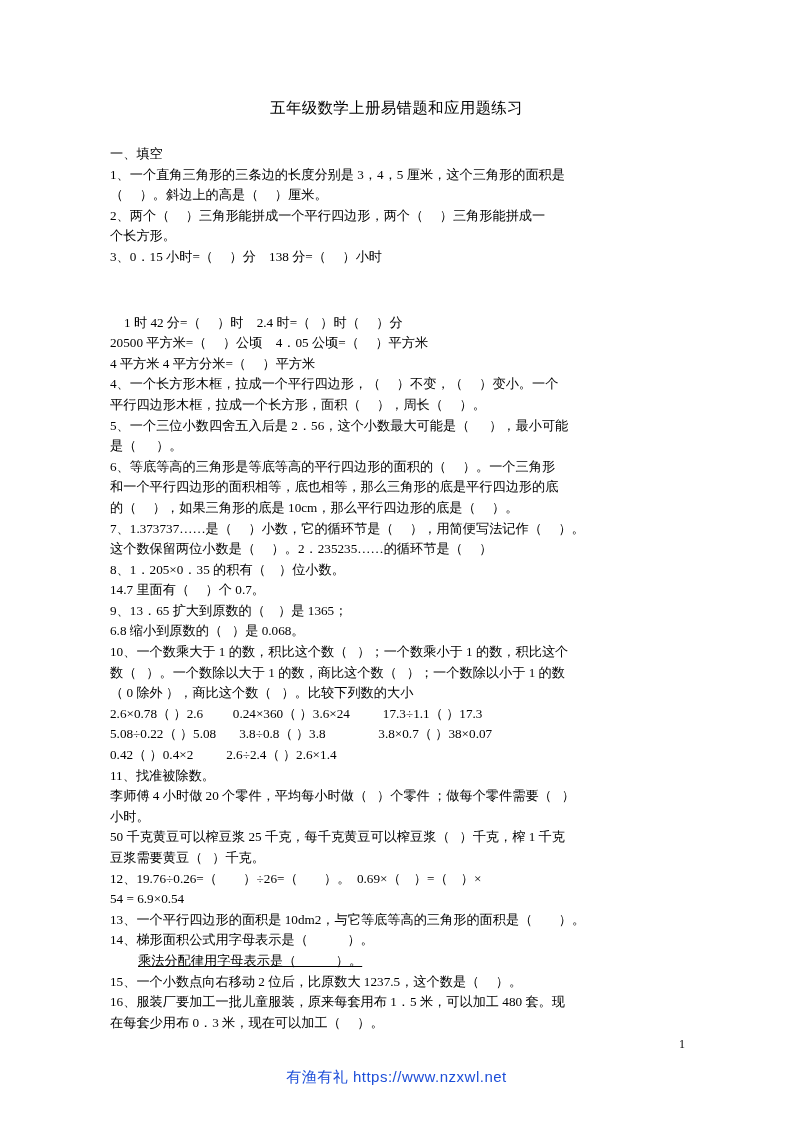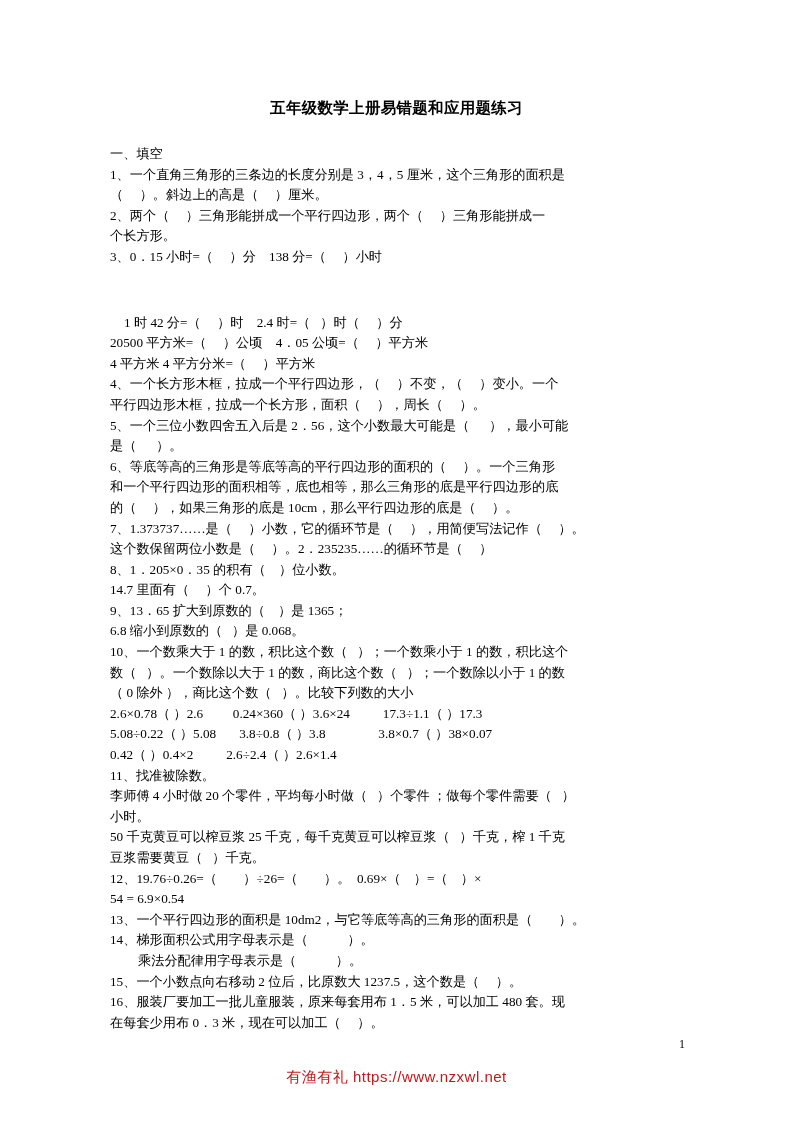"五年级数学上册易错题和应用题练习" .doc-title { font-weight: bold -> normal }
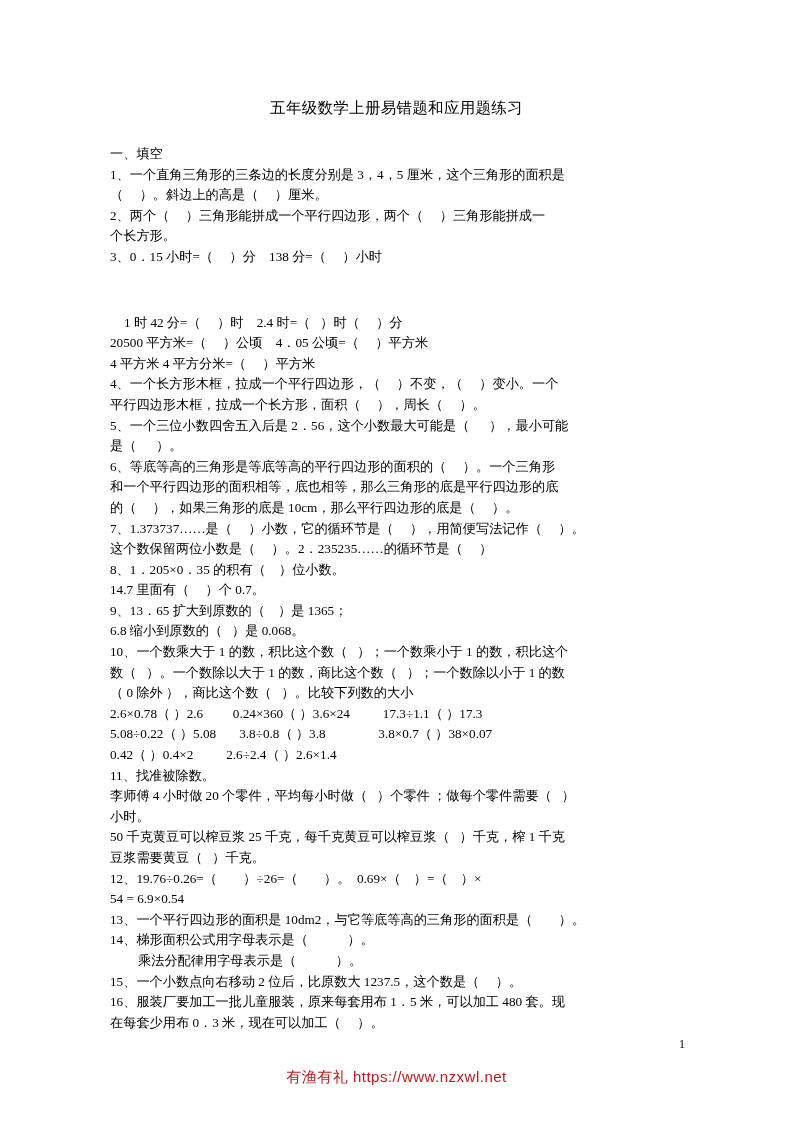"乘法分配律用字母表示是（ ）。" .indent-2 { text-decoration: none -> underline }
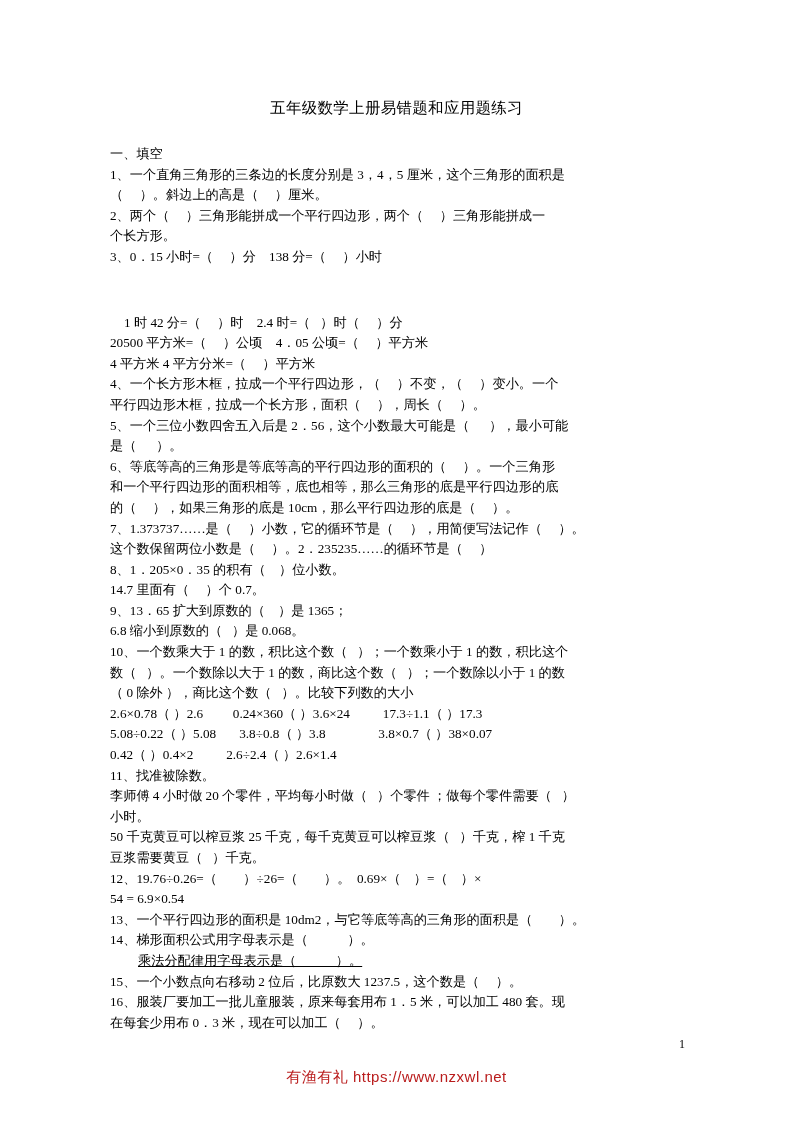"有渔有礼 https://www.nzxwl.net" .footer-watermark { color: #b91c1c -> #1d4ed8 }
